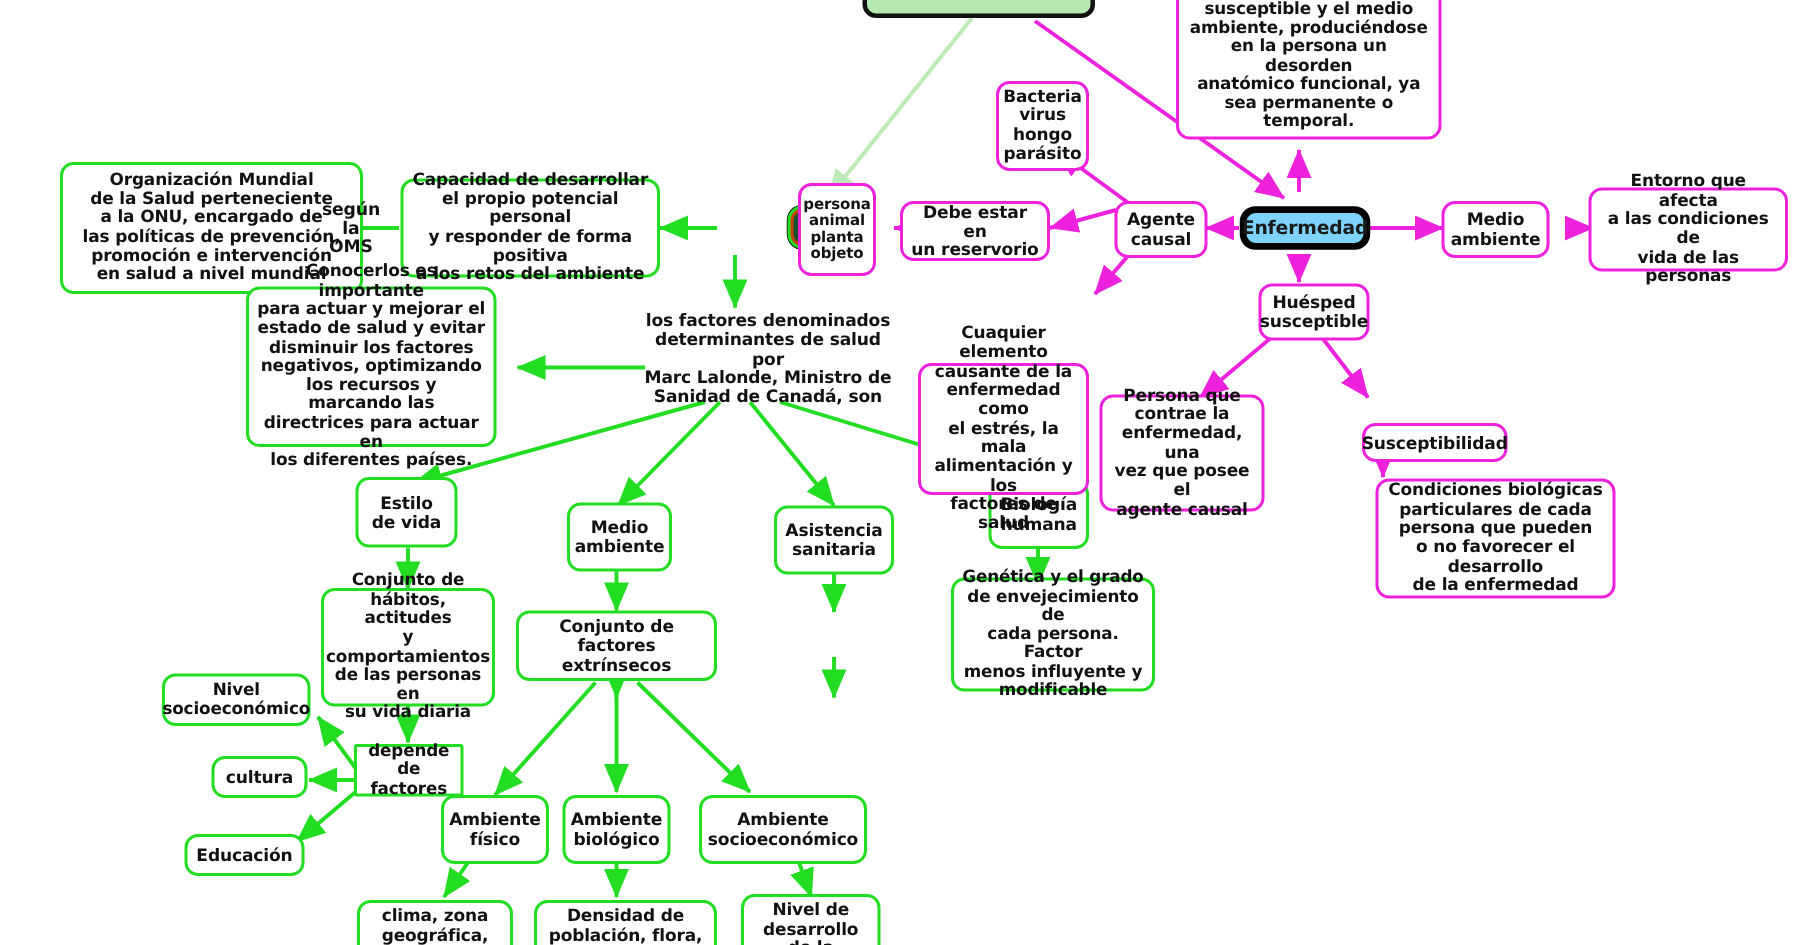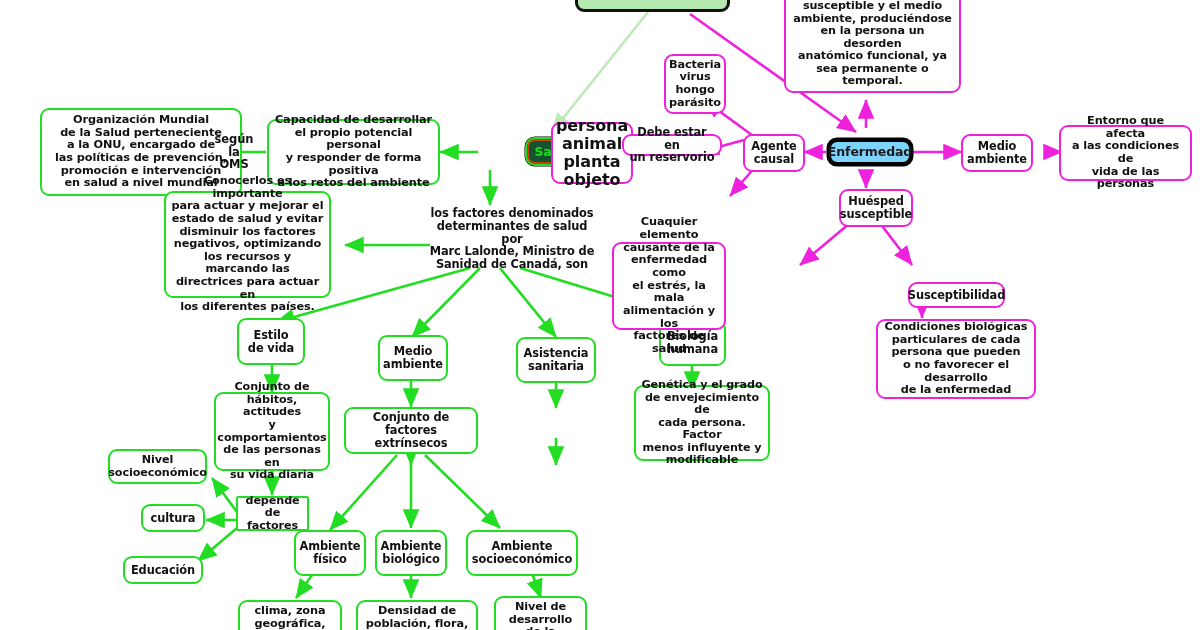"persona" div.node { font-size: 16px -> 10px; left: 551px -> 532px; width: 82px -> 52px }
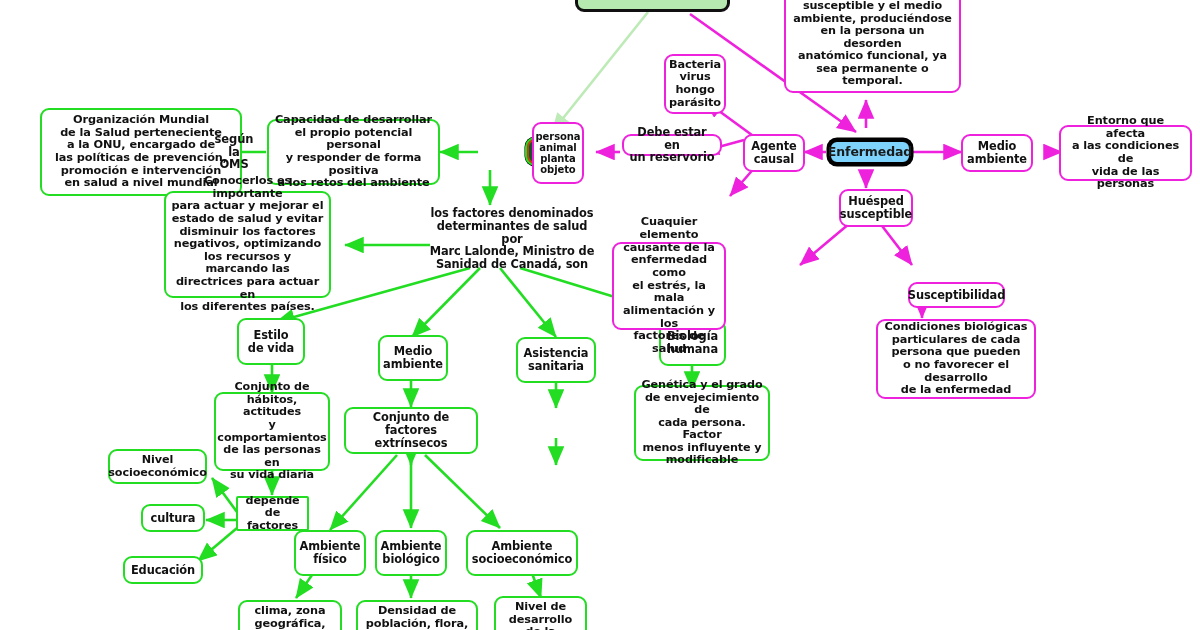"Debe estar en" div.node { height: 22px -> 40px; left: 622px -> 600px }
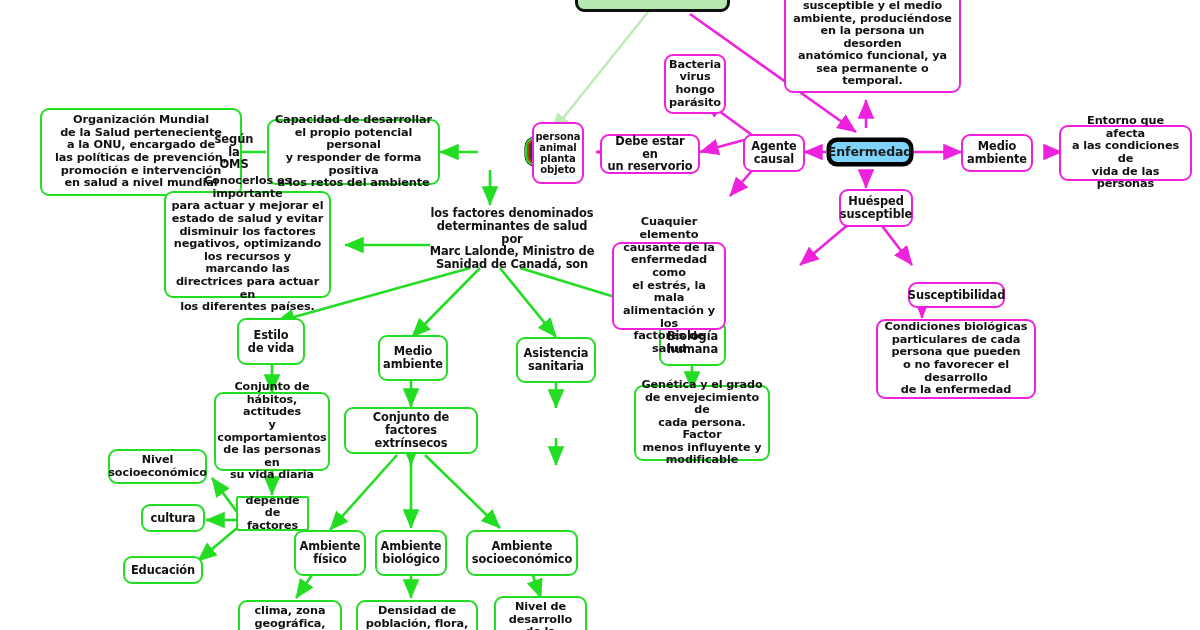"Persona que" div.node { html: none -> <div>Persona que contrae la enfermedad, una vez que posee el agente causal</div> }
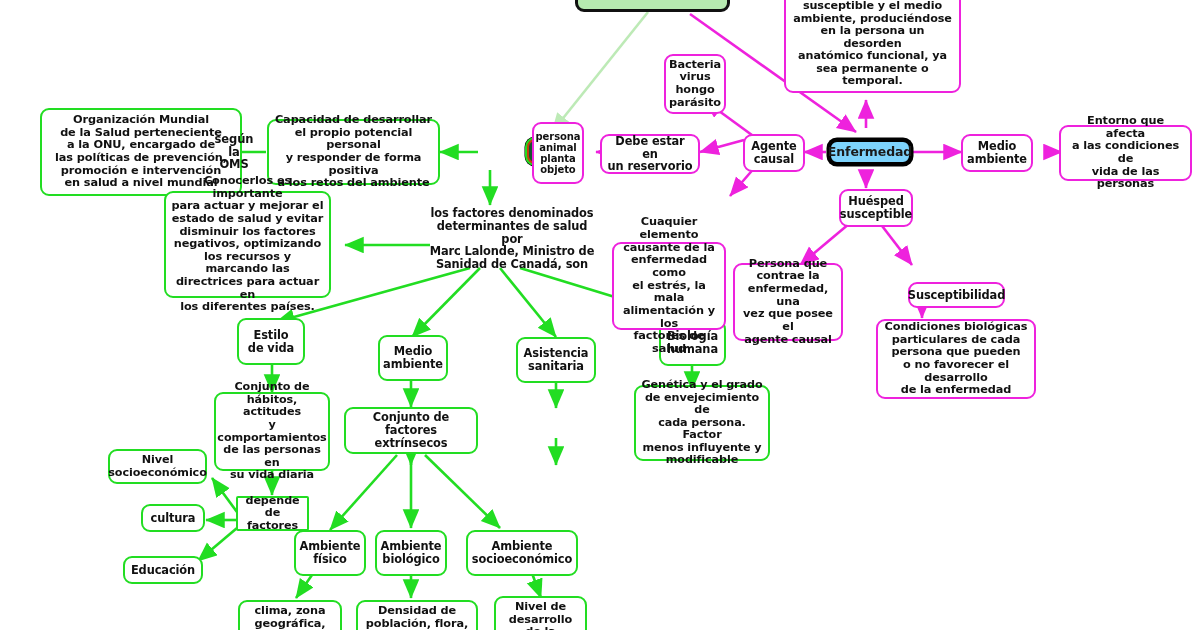"Condiciones biológicas" div.node { left: 876px -> 917px }
